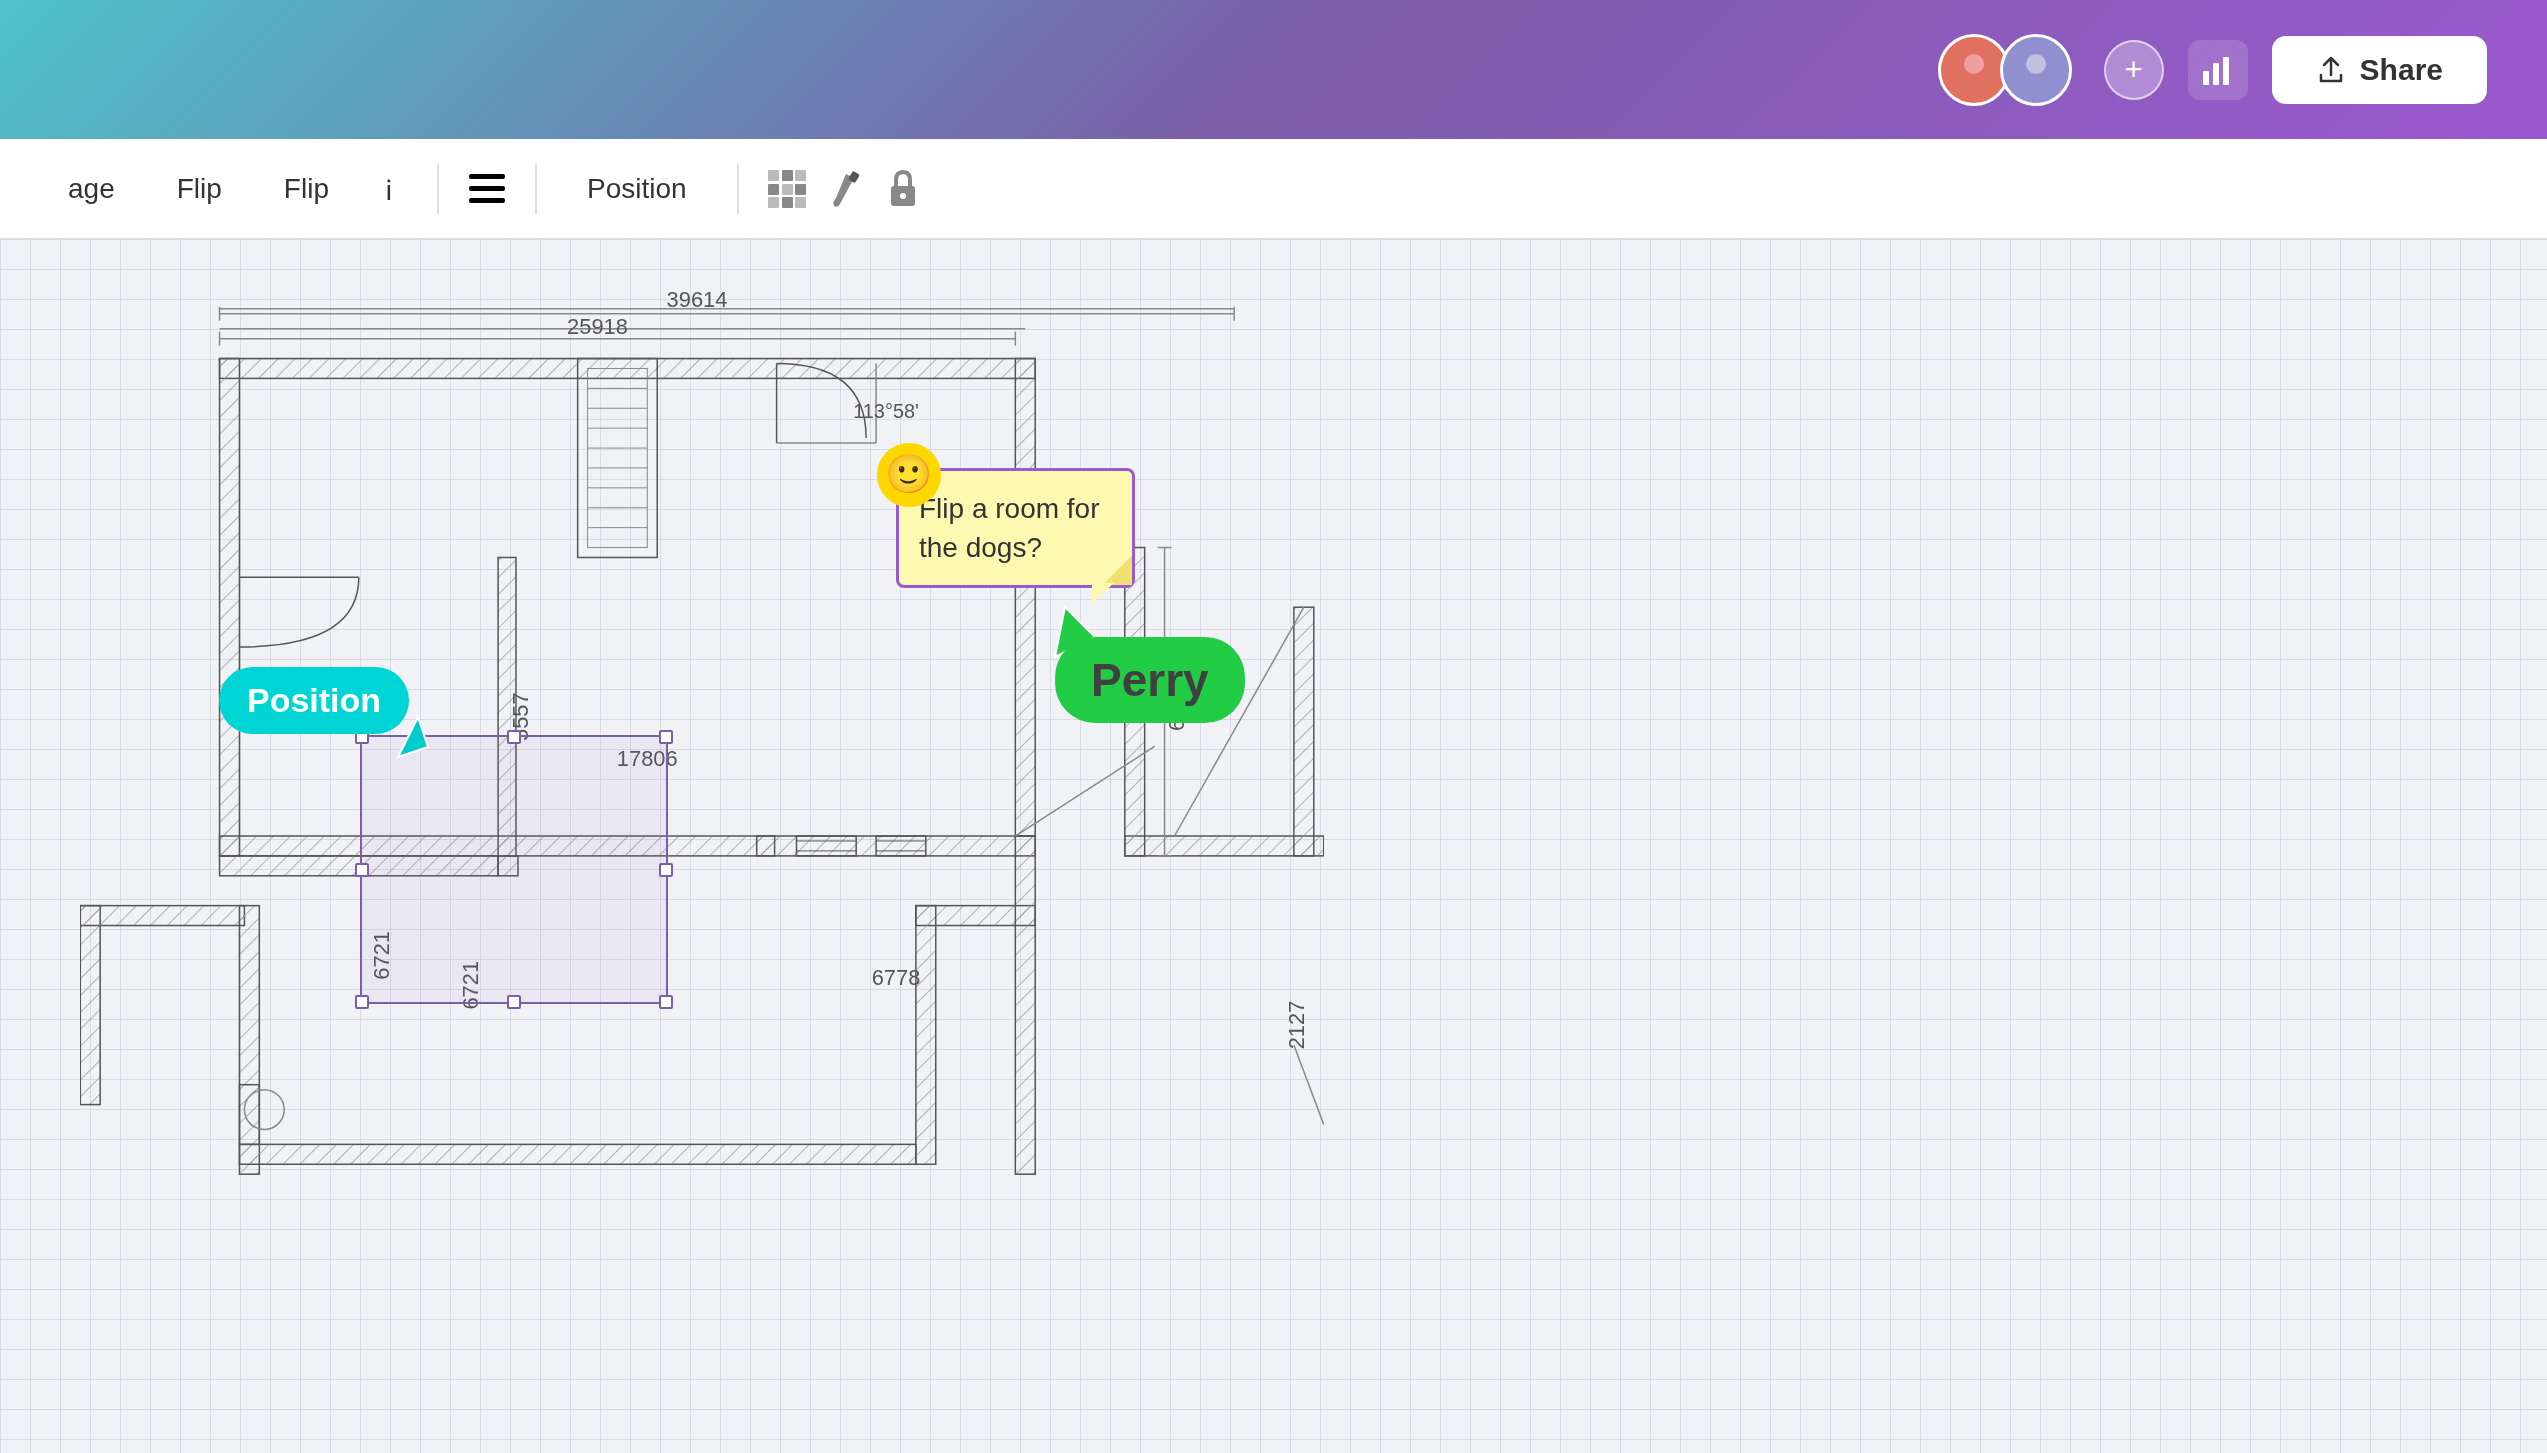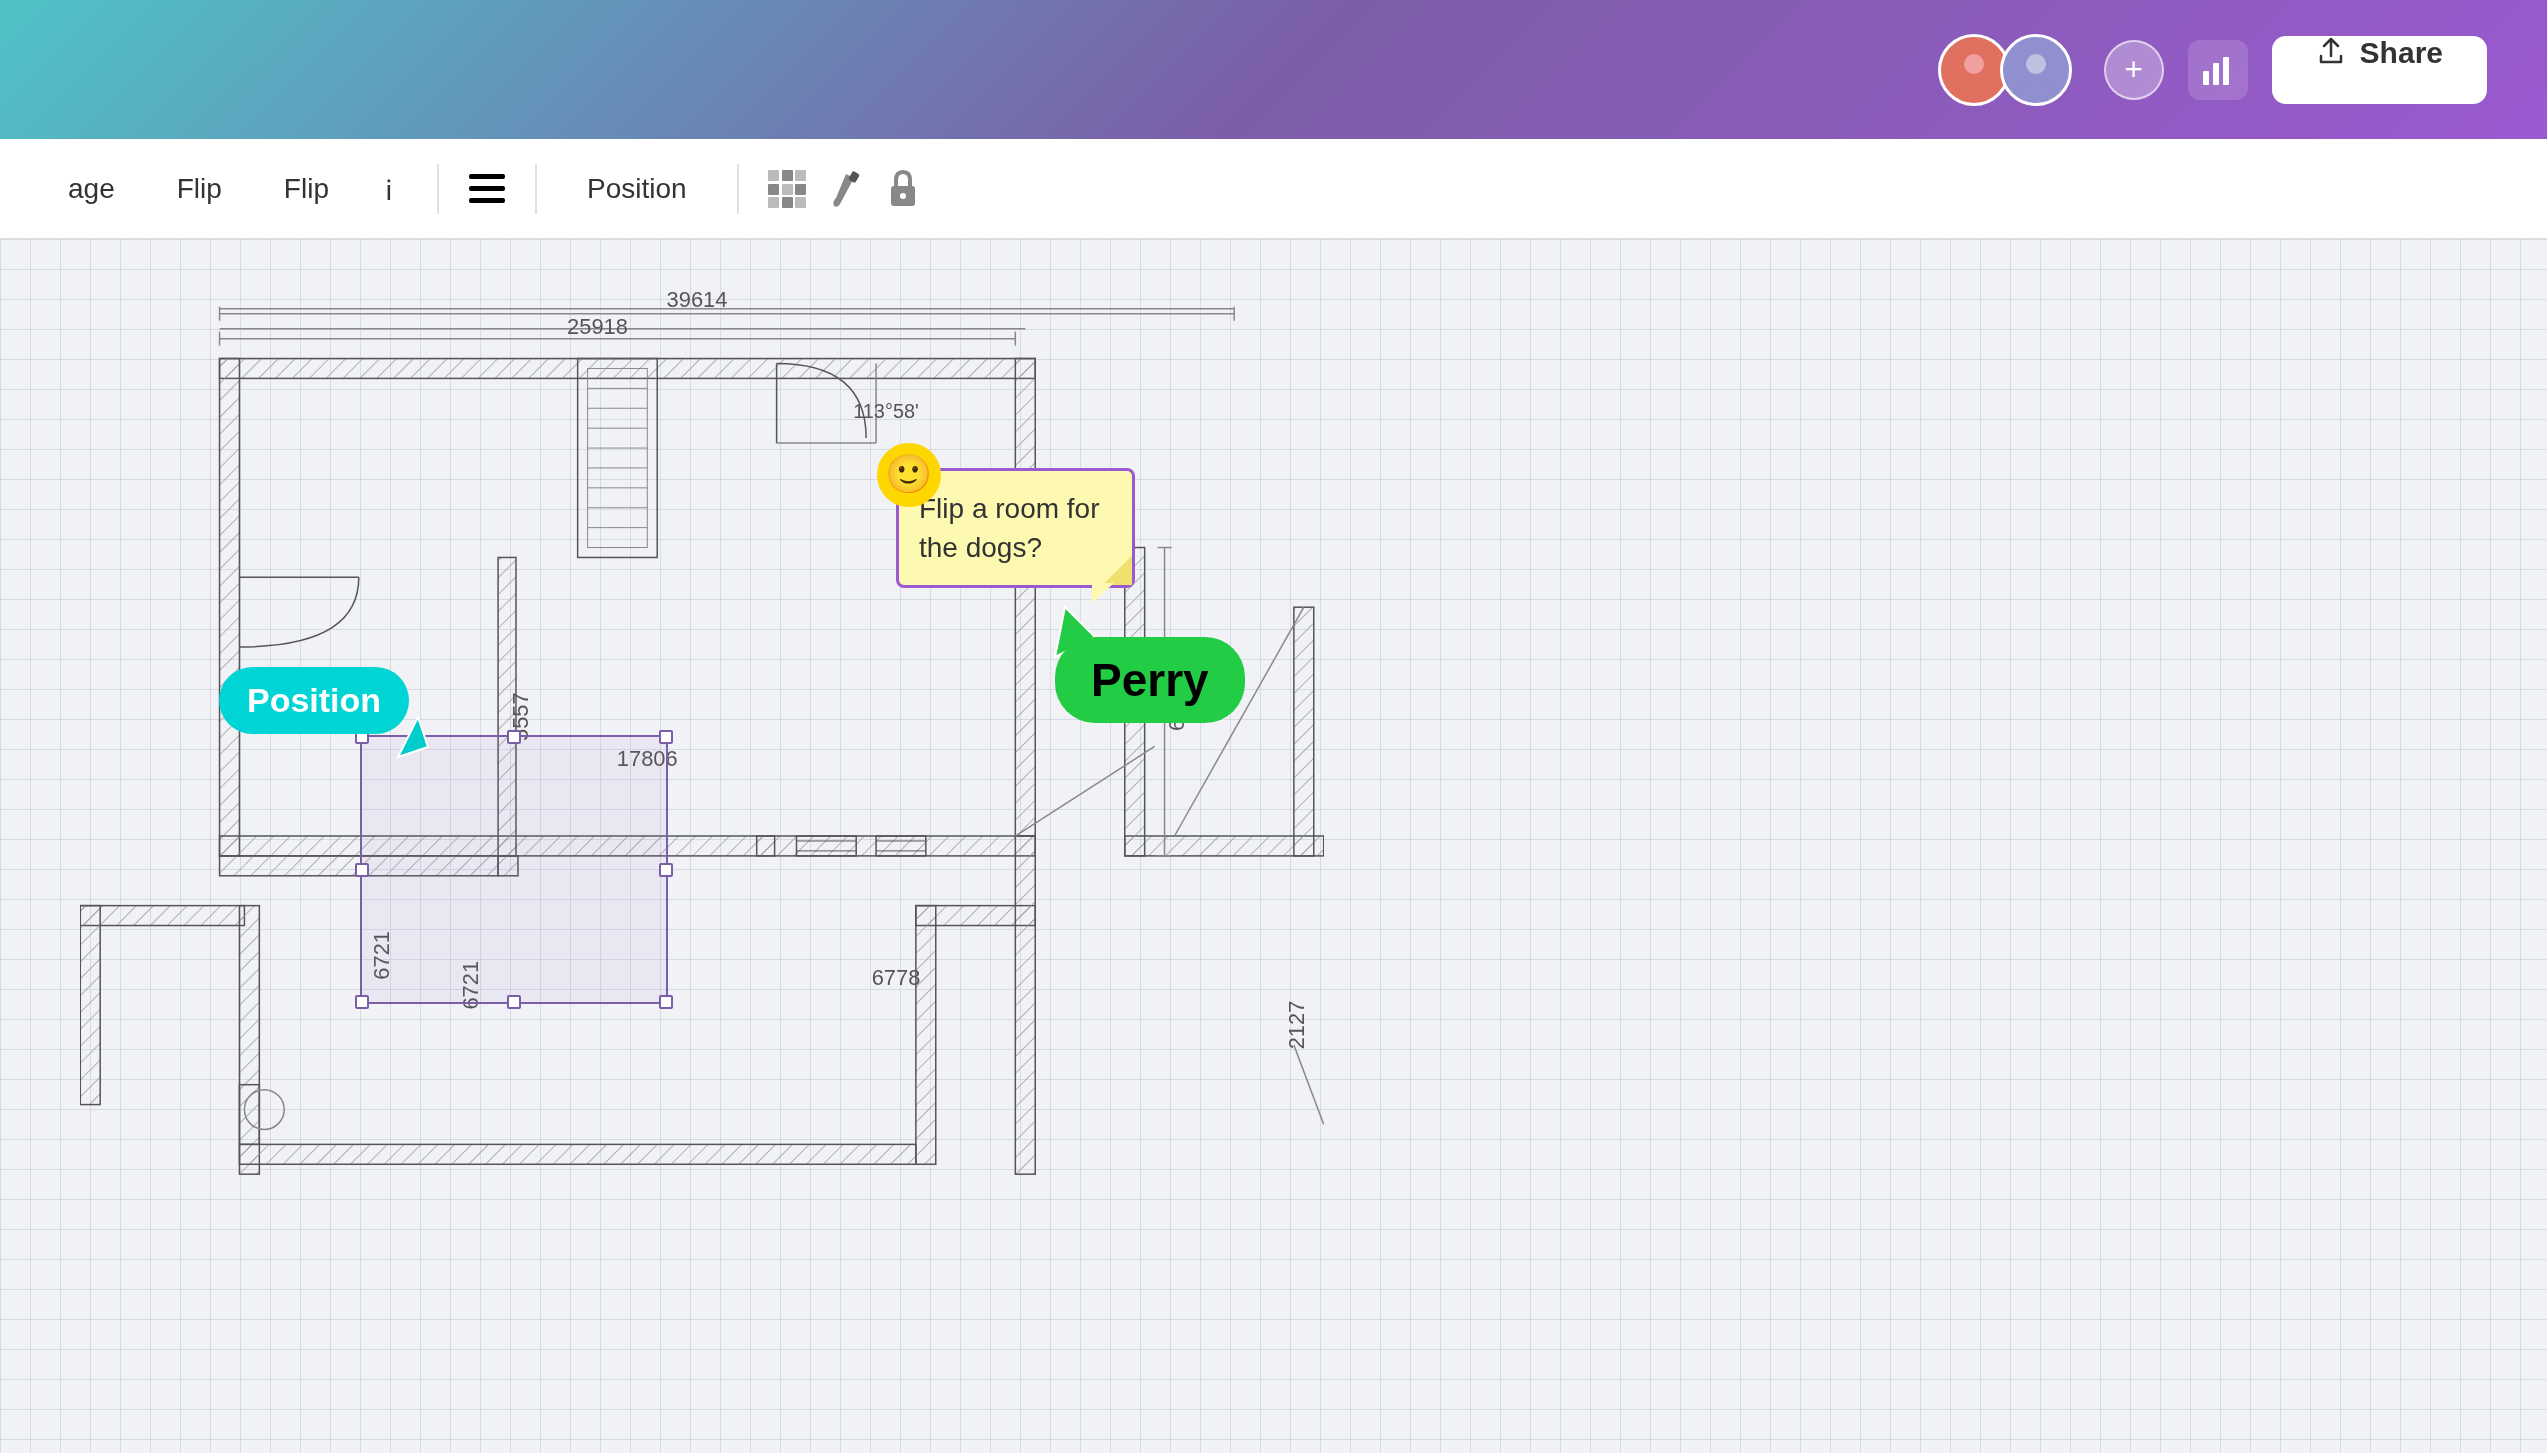"Share" .share-btn { align-items: none -> center }
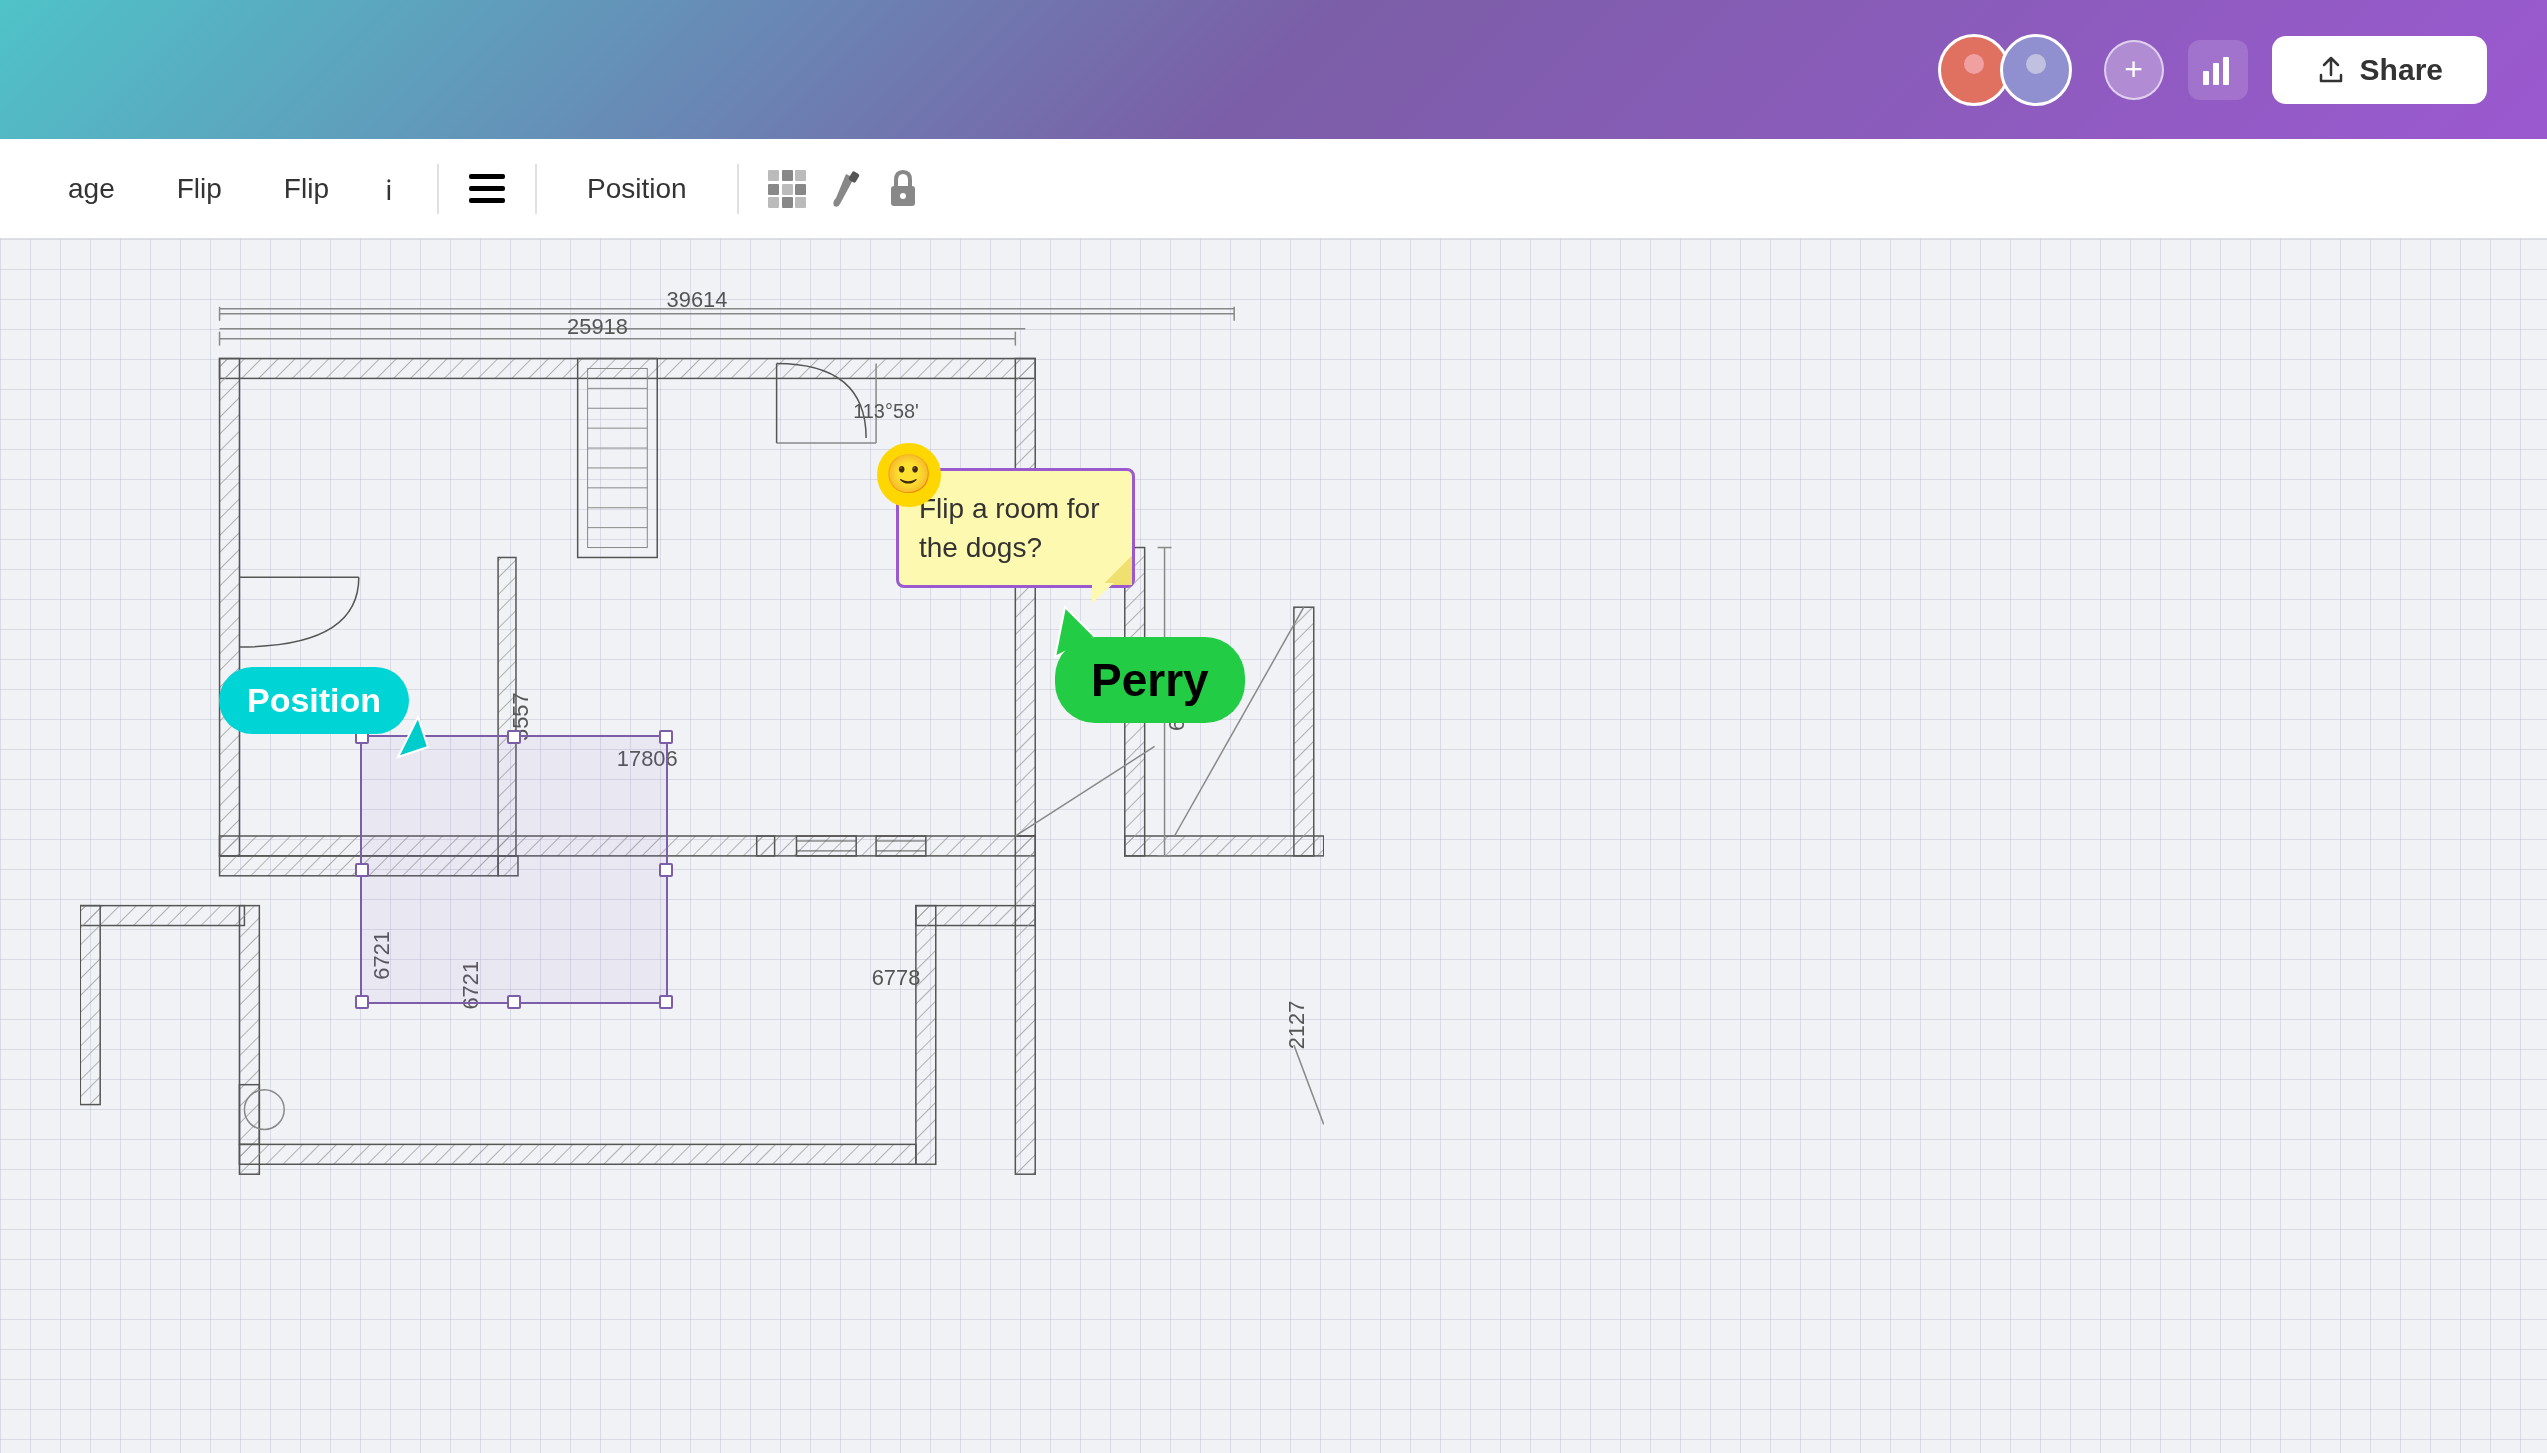"Perry" .user-label-perry { color: #000000 -> #404040 }
